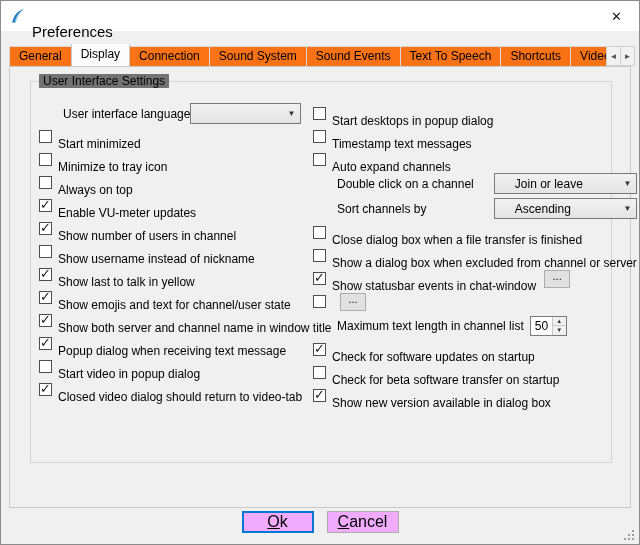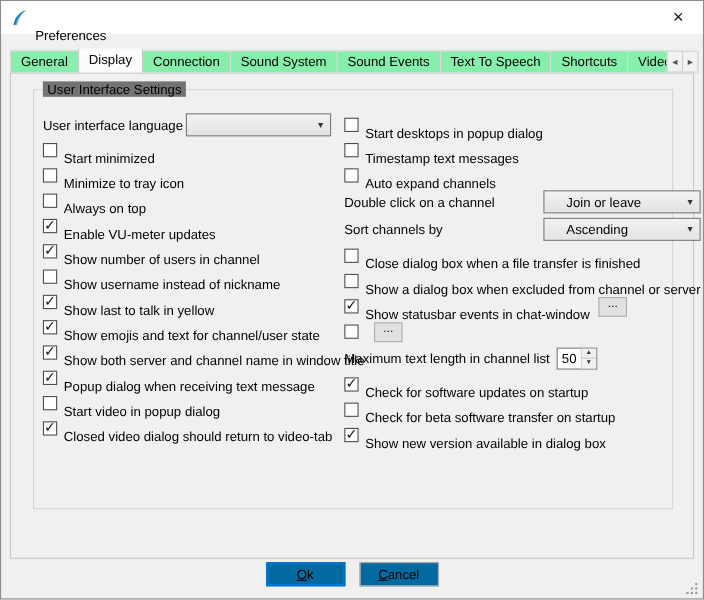"Preferences" .title-text { font-size: 12px -> 15px }
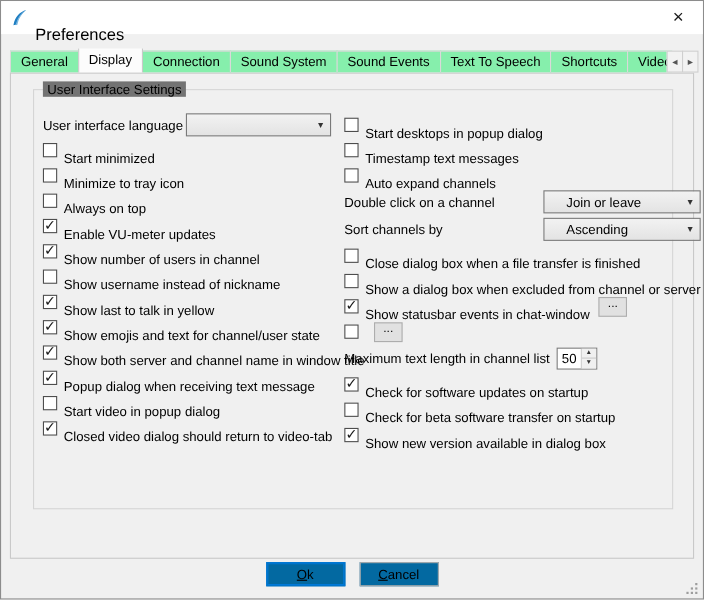"General" .tab { background: #86efac -> #f97316 }
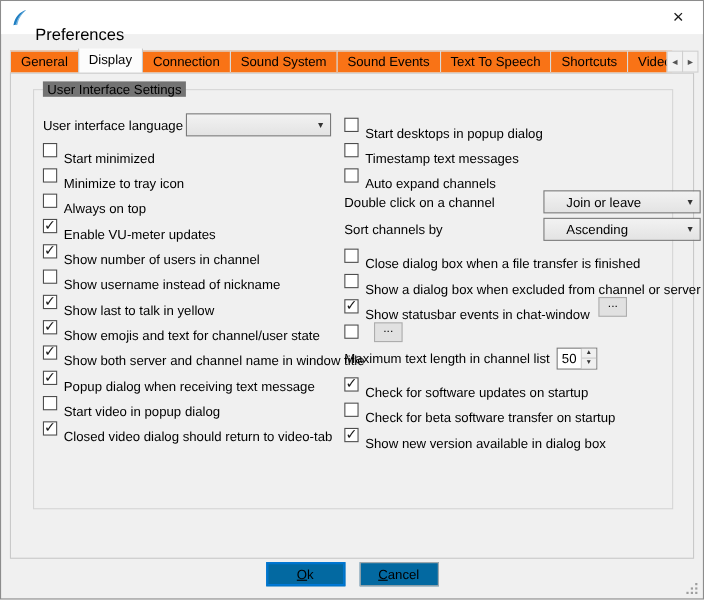"User interface language" .label-text { margin-left: none -> 24px }
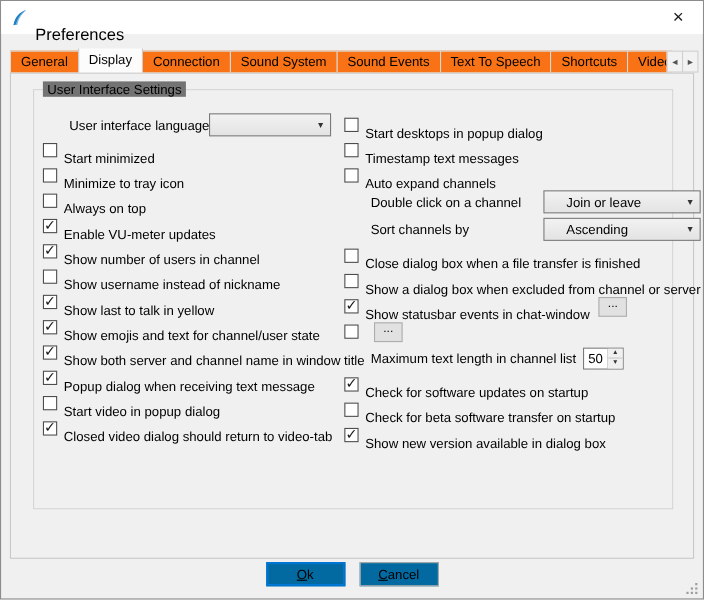"Ok" .btn { background: #0369a1 -> #f0abfc; font-size: 12px -> 16px }
